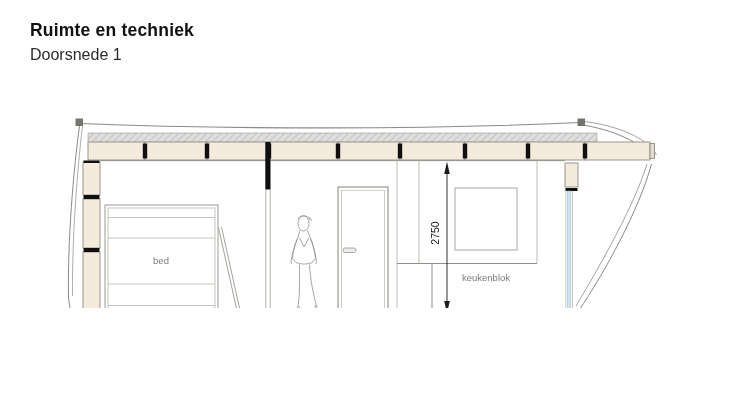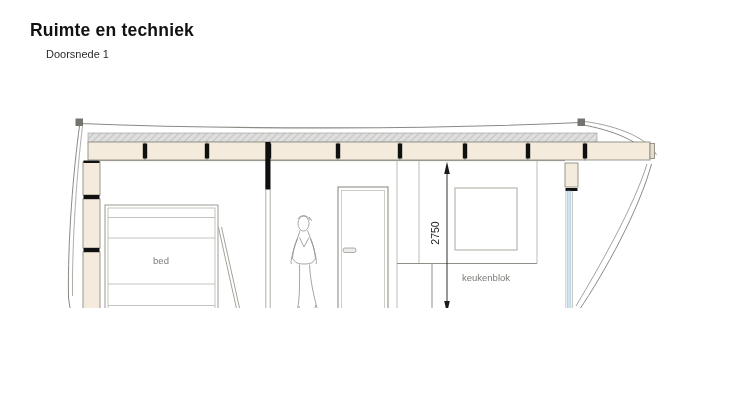"Doorsnede 1" .sub { font-size: 11px -> 16px; margin-left: 16px -> none }
